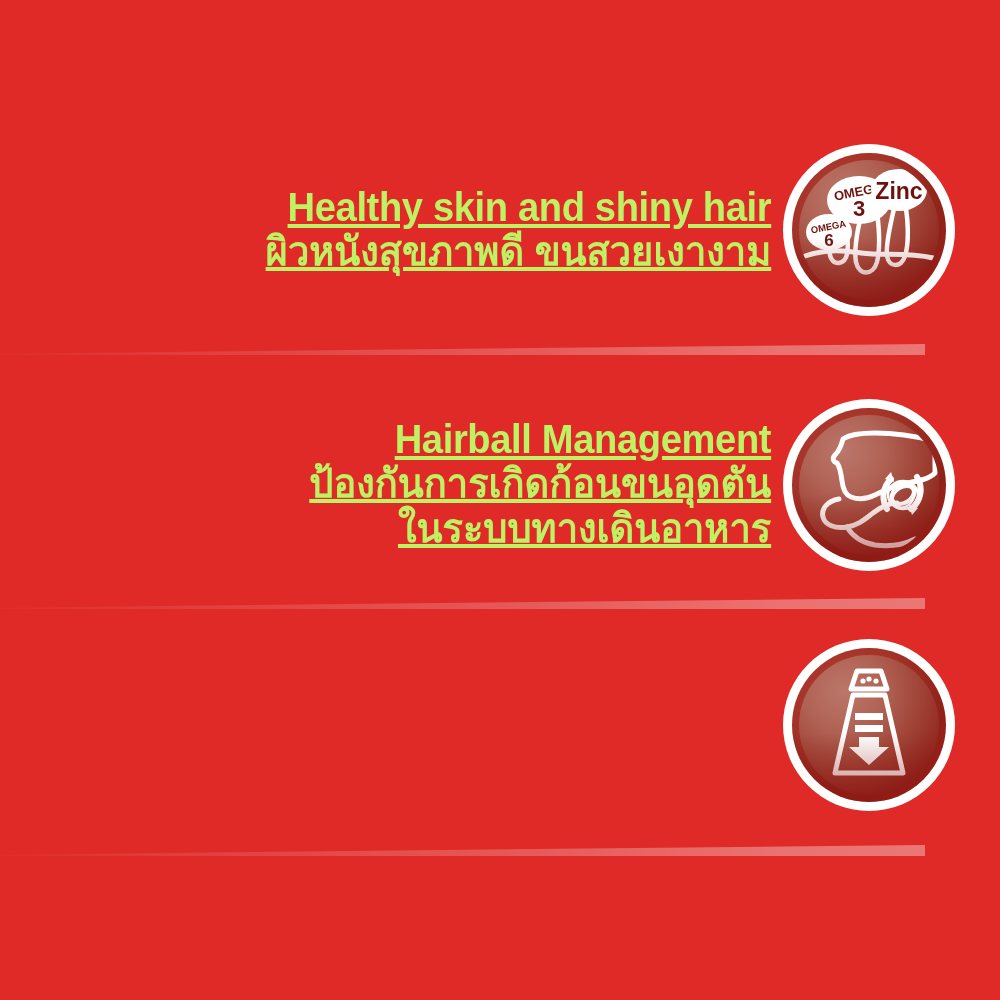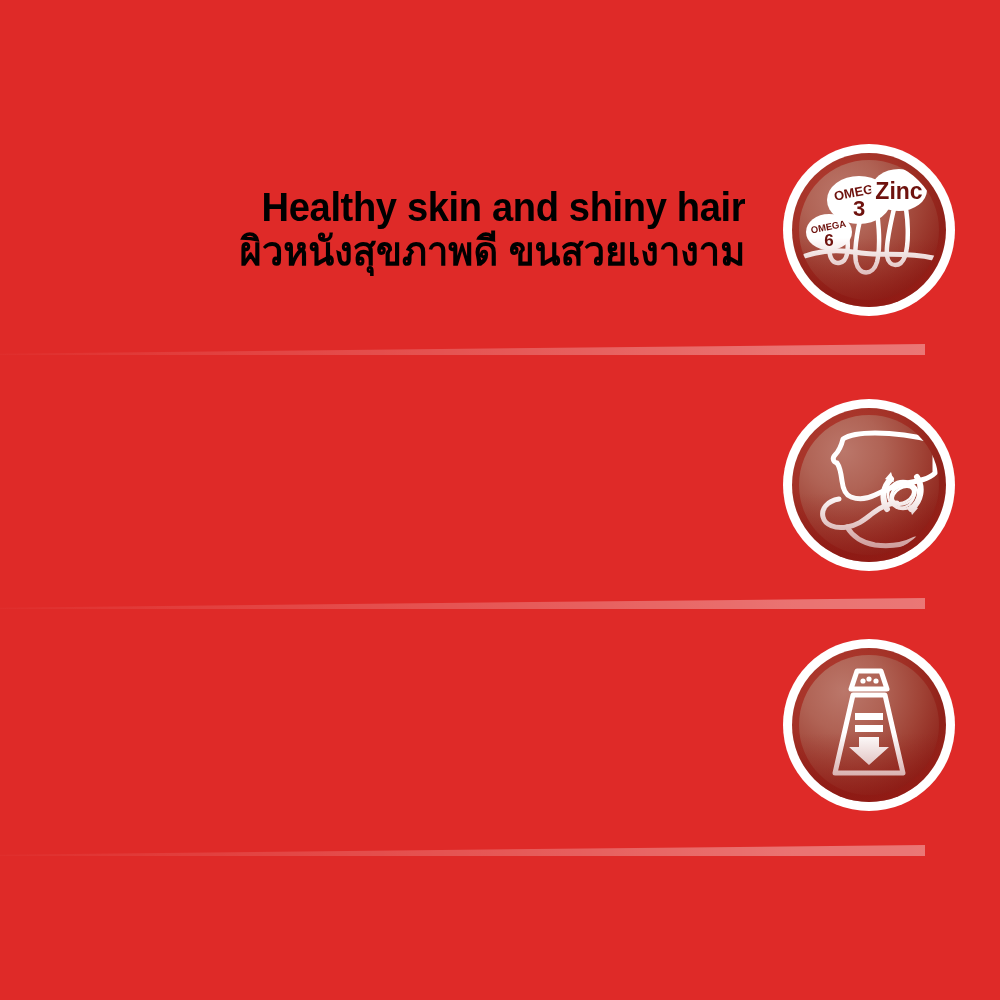"Healthy skin and shiny hair" .copy { color: #000000 -> #bef264; padding-right: 38px -> 12px; text-decoration: none -> underline }
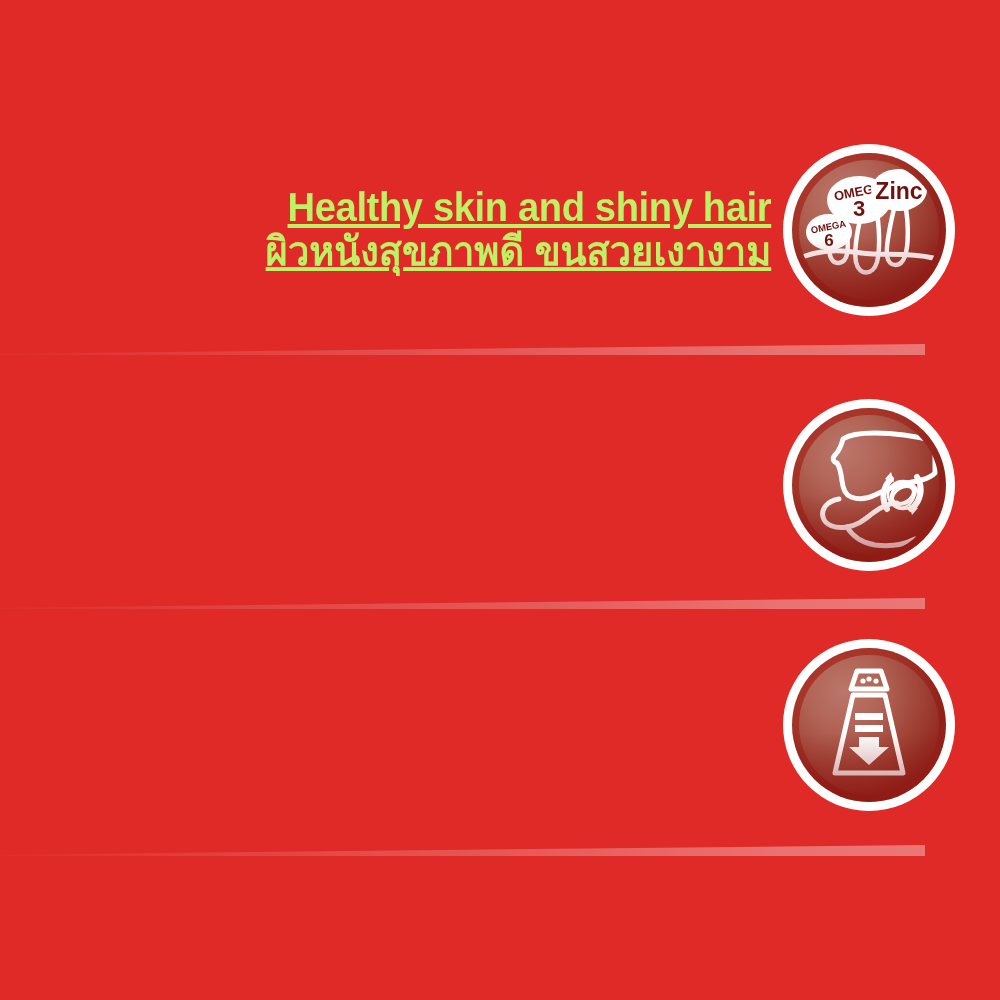"Hairball Management" div.copy { html: none -> <div> <div>Hairball Management</div> <div>ป้องกันการเกิดก้อนขนอุดตัน</div> <div>ในระบบทางเดินอาหาร</div> </div> }
